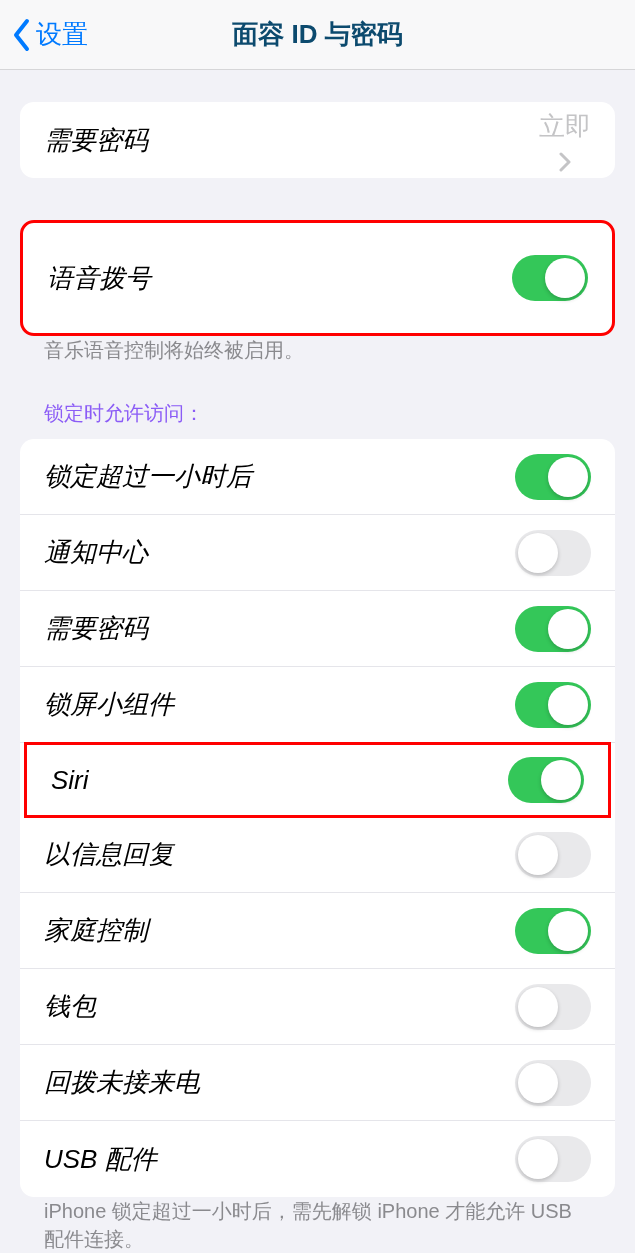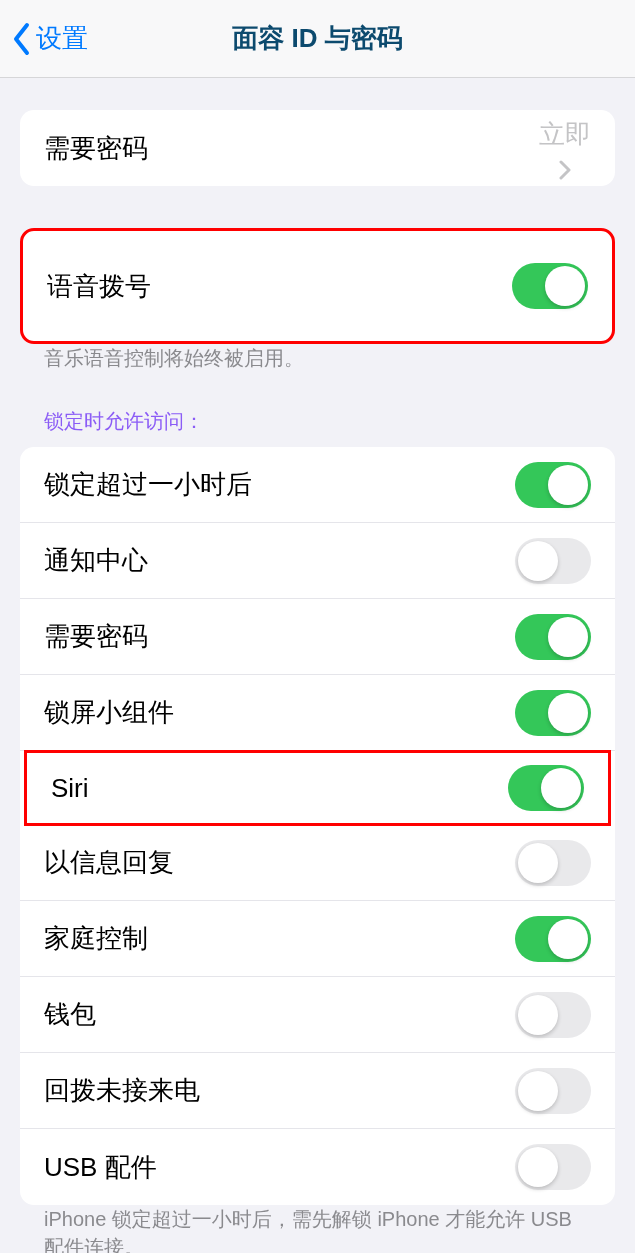"设置" .nav-bar { height: 78px -> 70px }
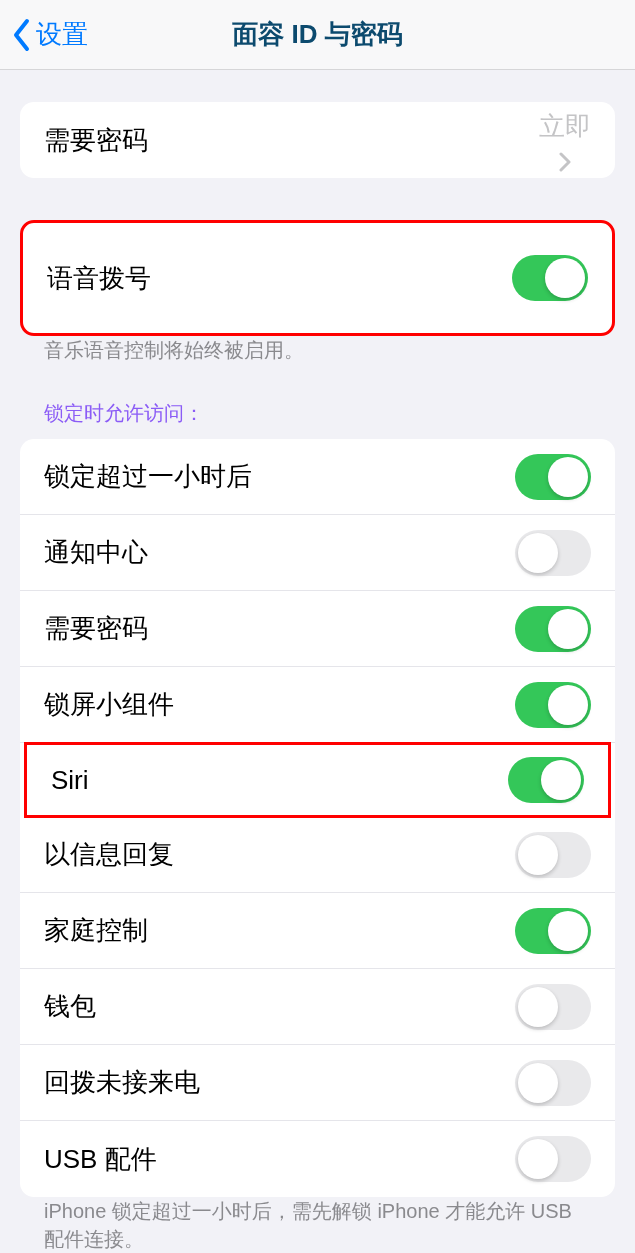"需要密码" .cell-label { font-style: none -> italic }
